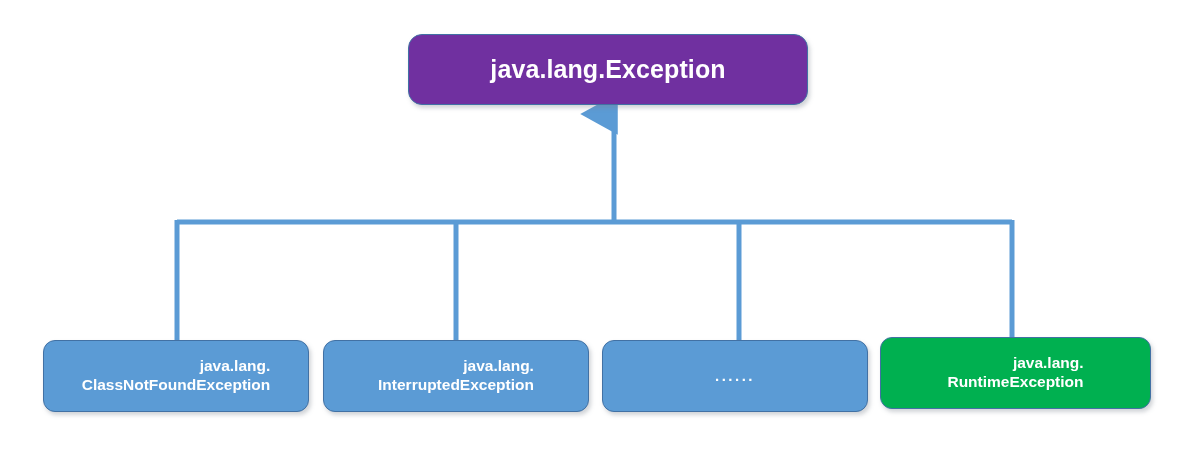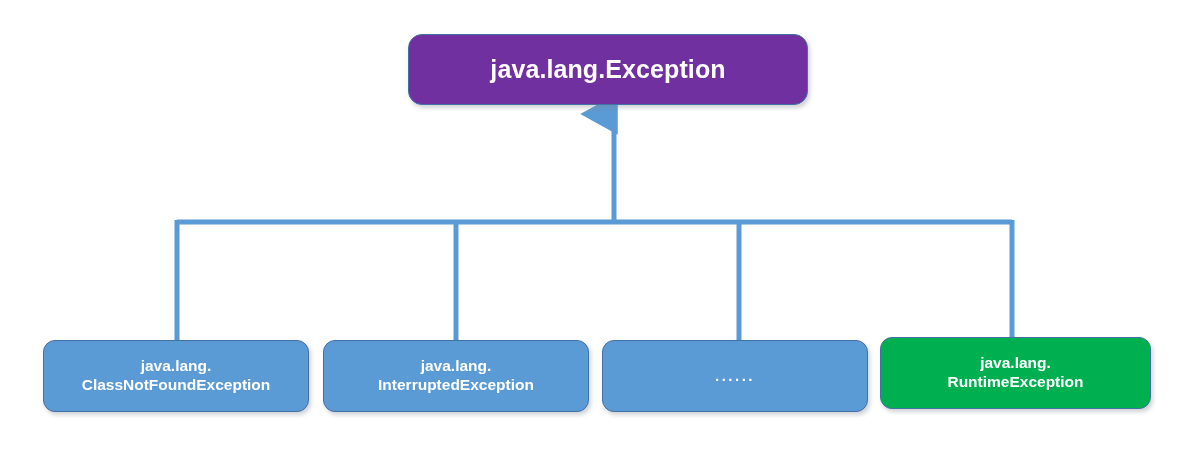"java.lang.Exception" .node { text-align: center -> right }
